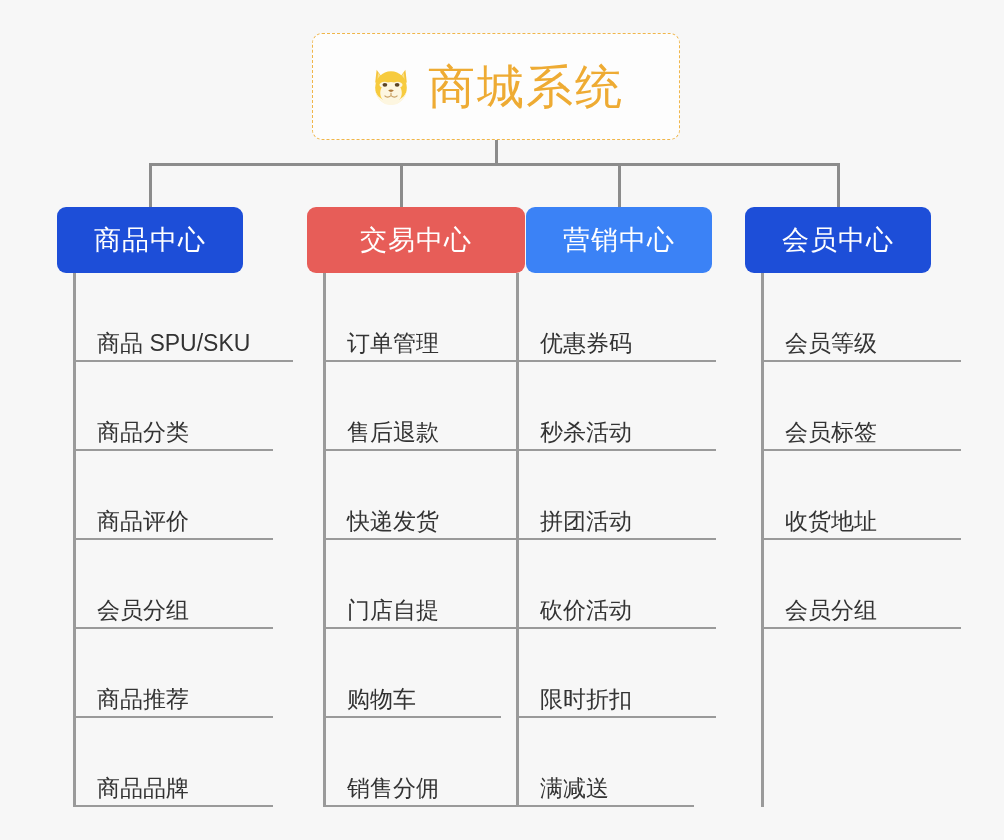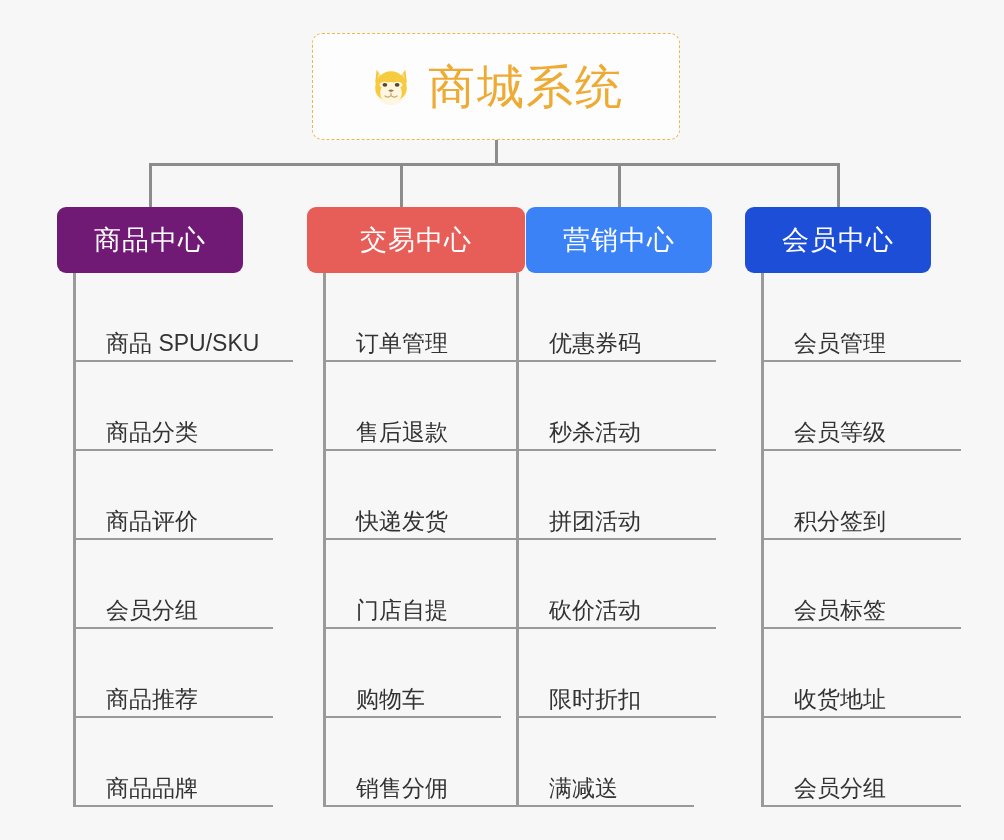"商品中心" div.cat-box { background: #701a75 -> #1d4ed8 }
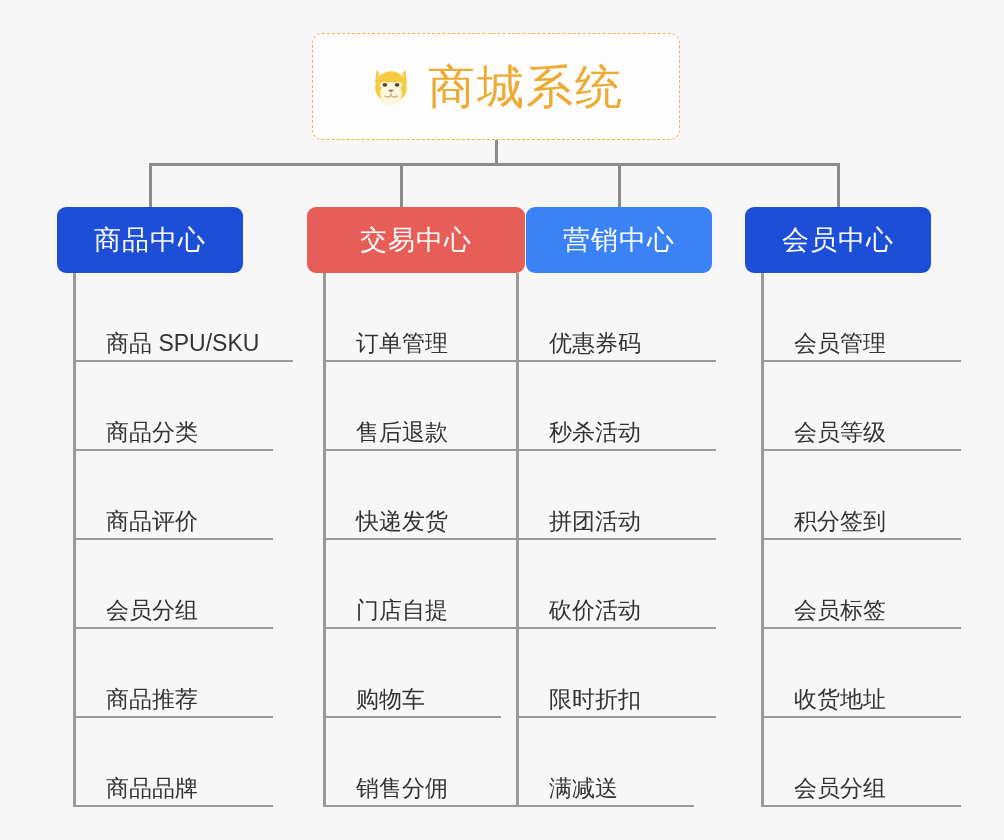"商品 SPU/SKU" .leaf-item .leaf-label { padding-left: 33px -> 24px }
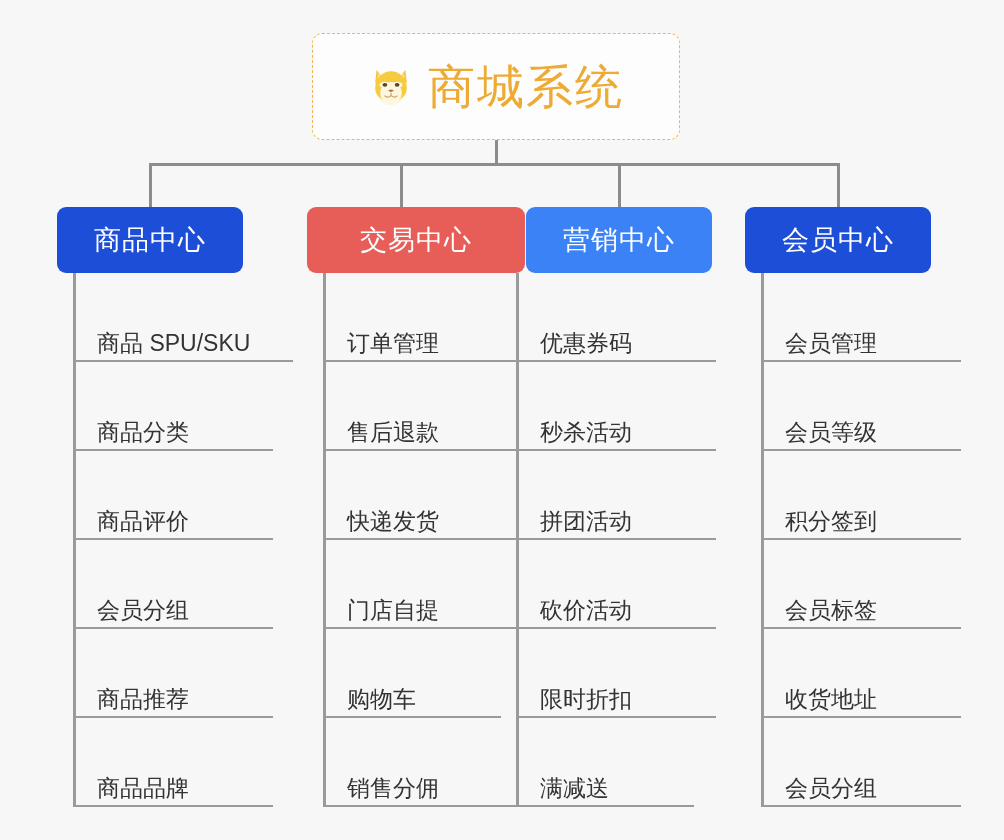"会员管理" div.leaf-item { html: <div> <span>会员管理</span> </div> -> none }
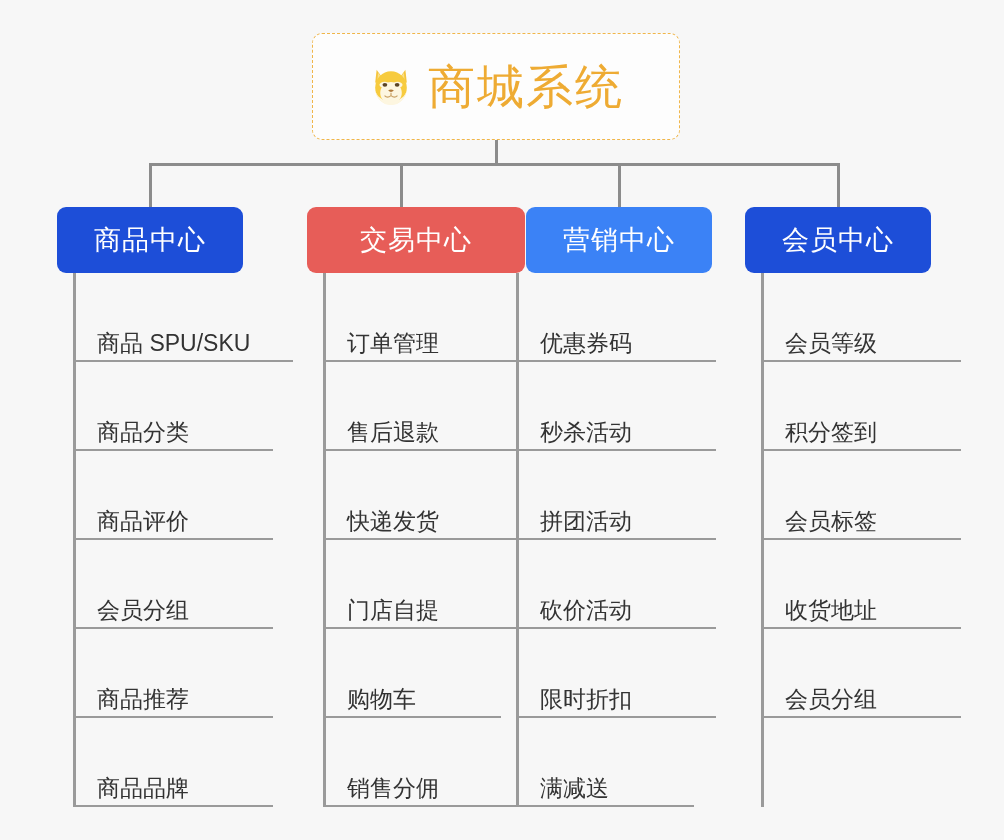"积分签到" div.leaf-item { html: <div> <span>积分签到</span> </div> -> none }
